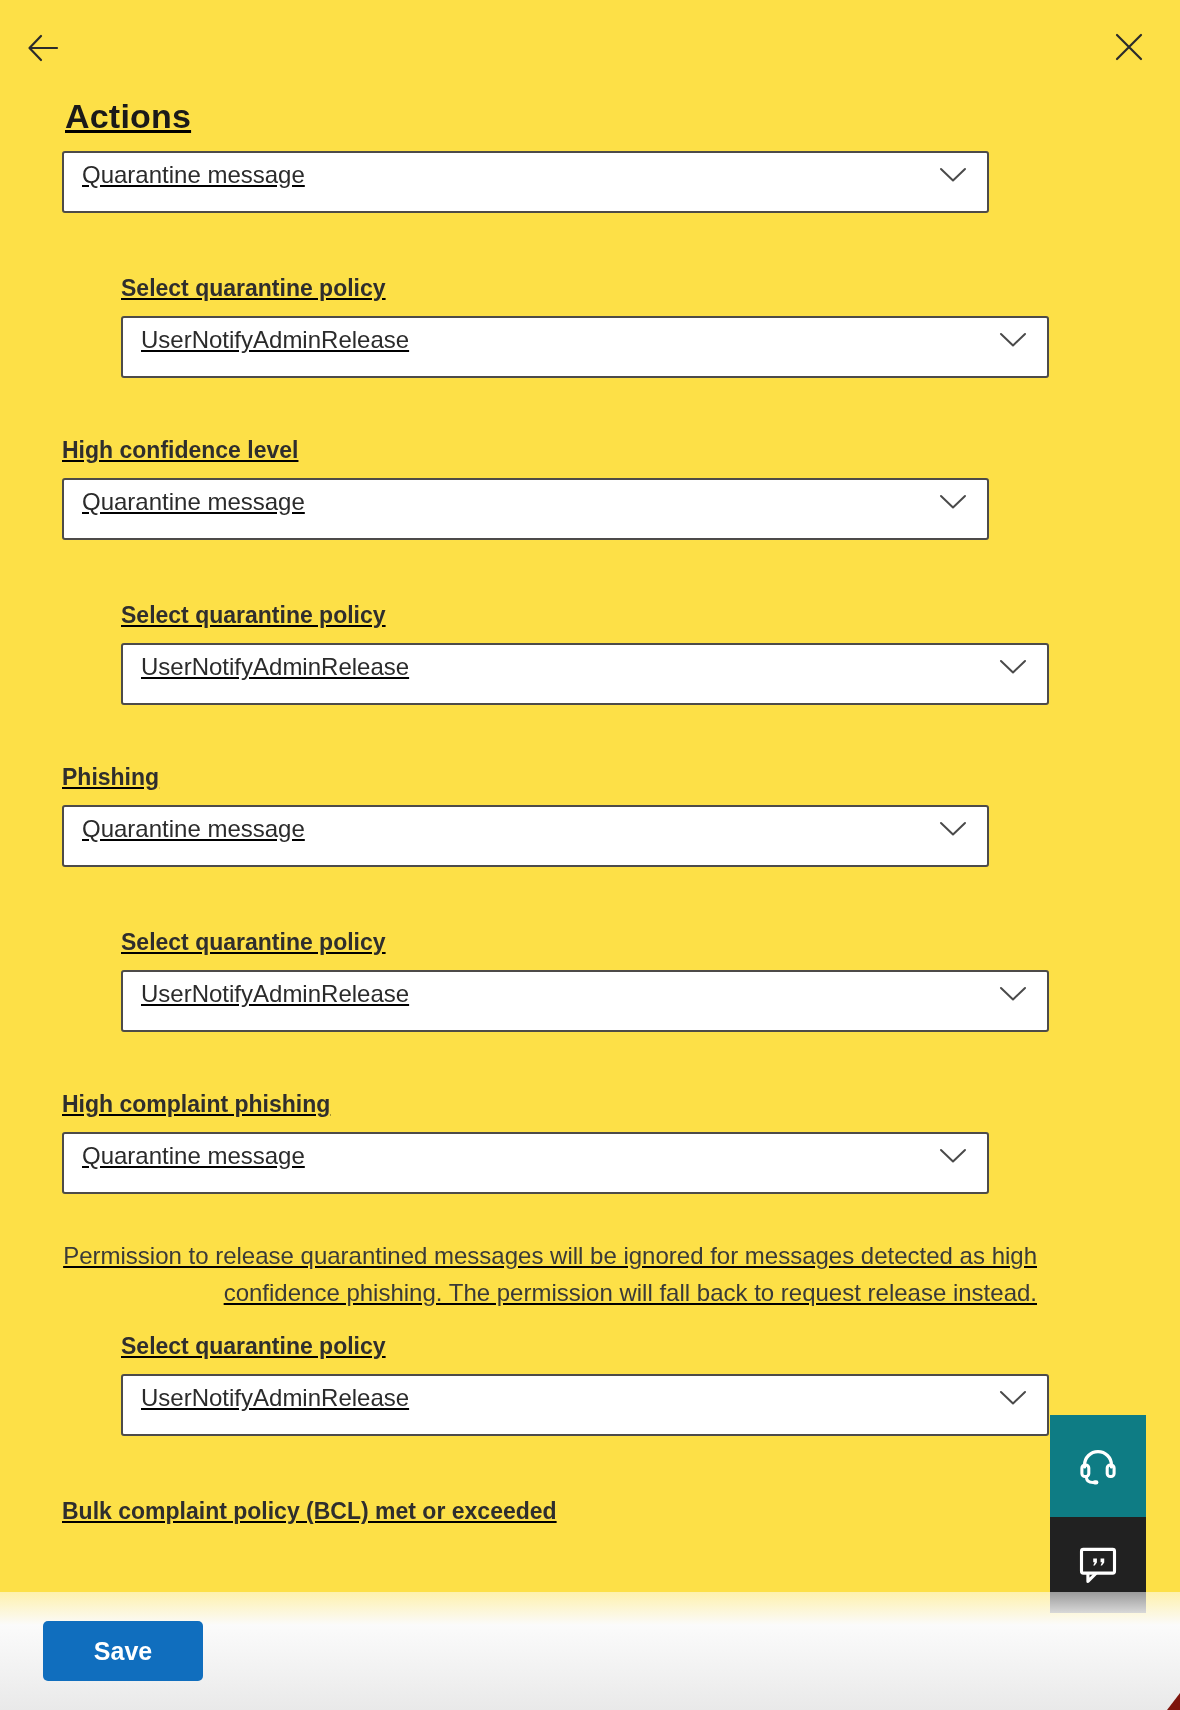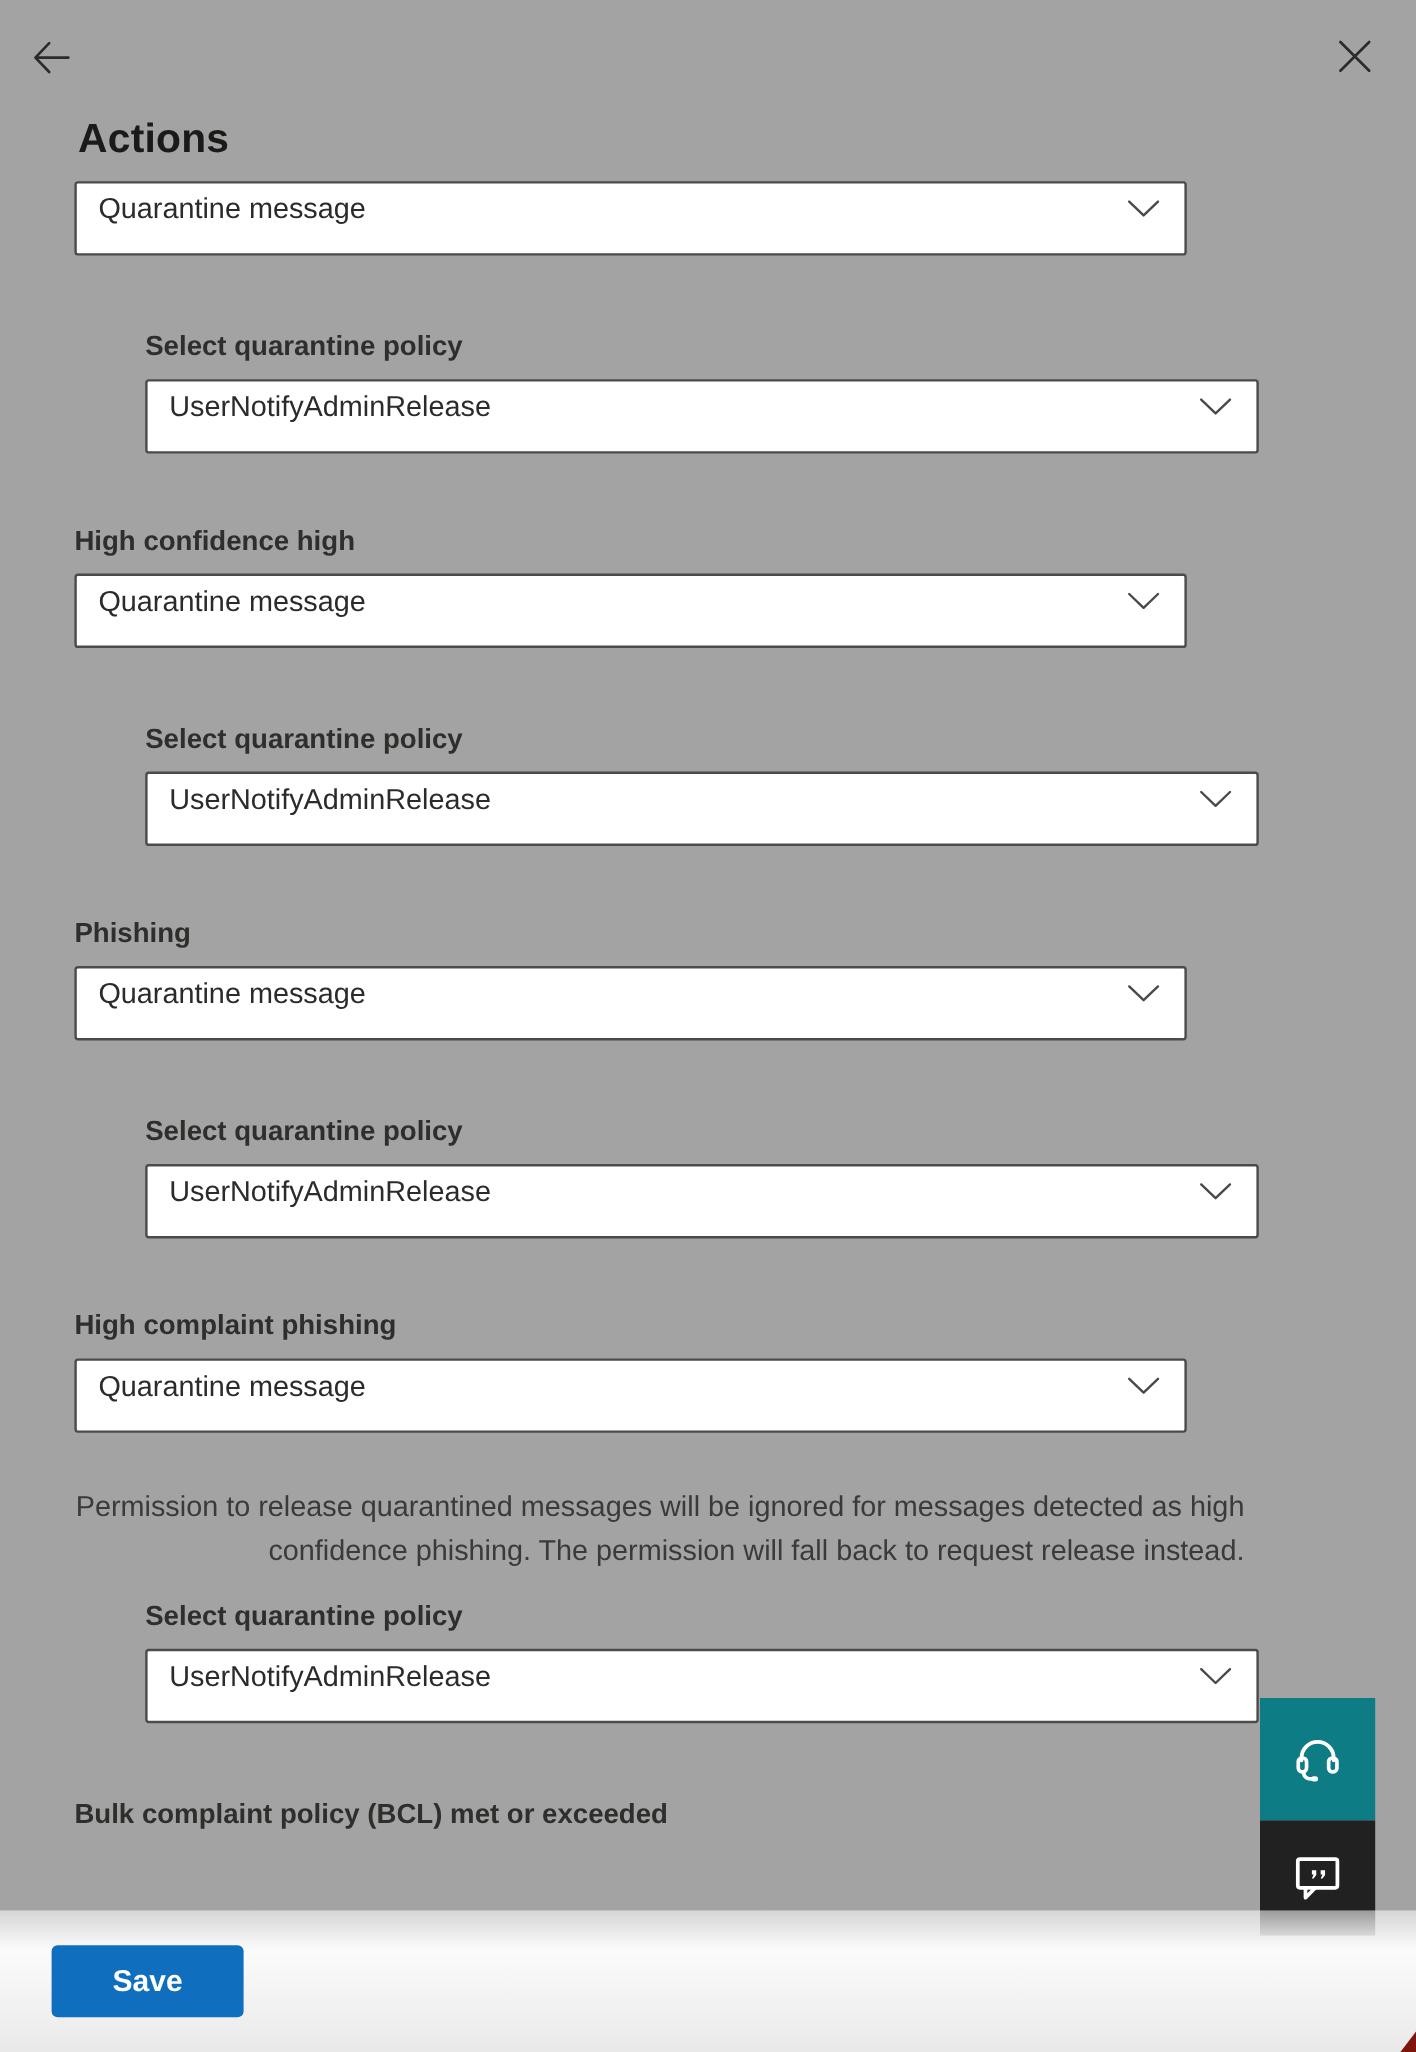"Actions" .screen { background: #a3a3a3 -> #fde047; text-decoration: none -> underline }
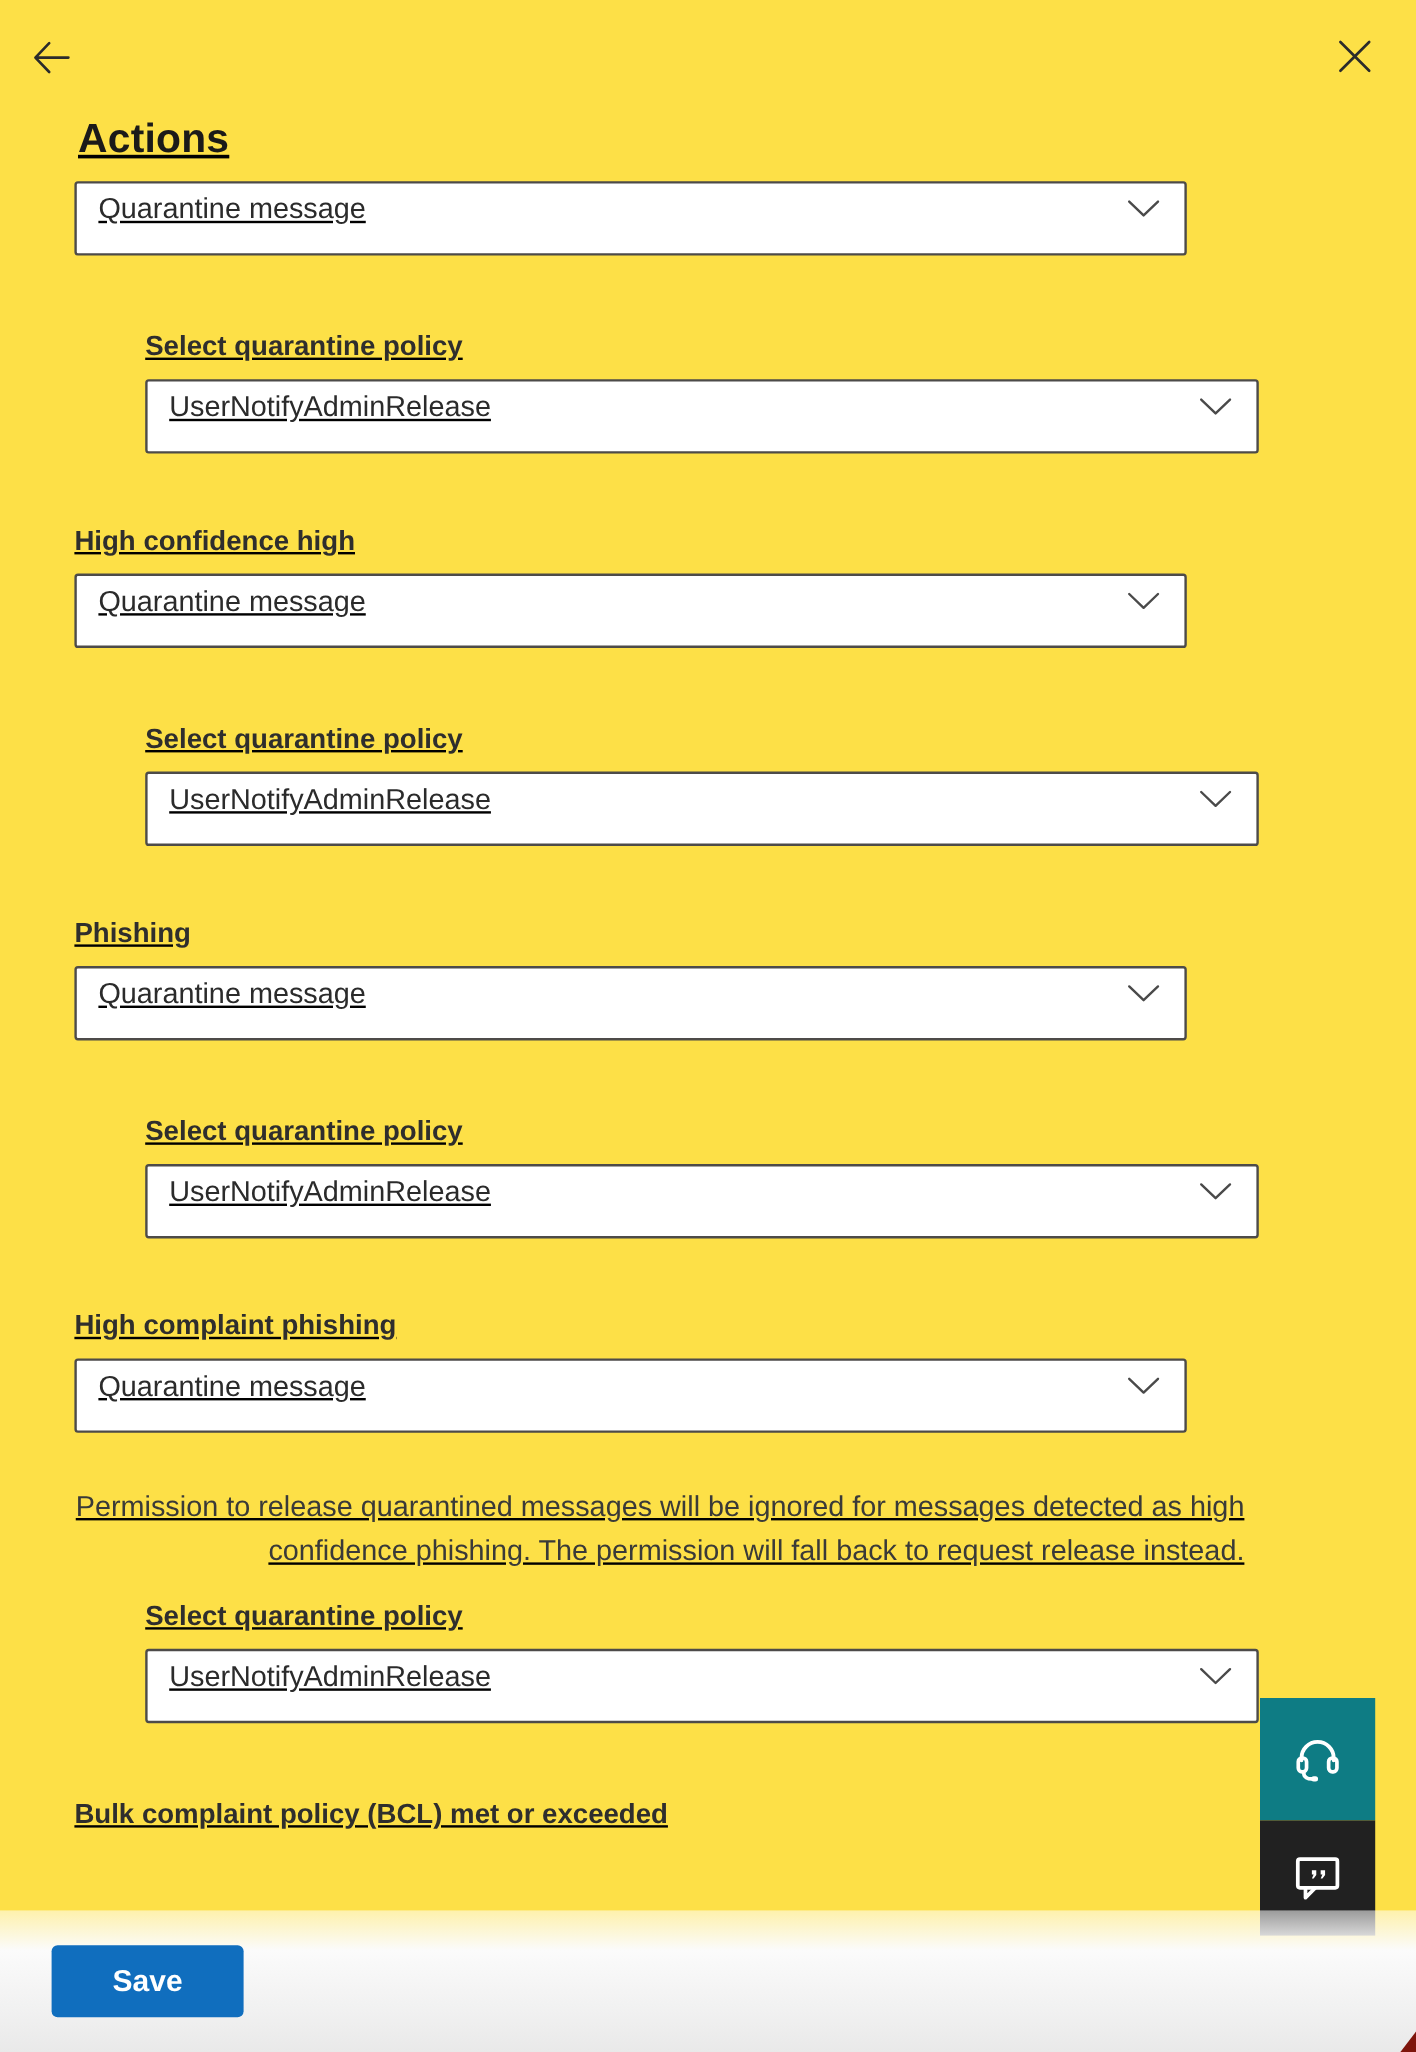"High confidence high" div.section-label { text: high -> level }
